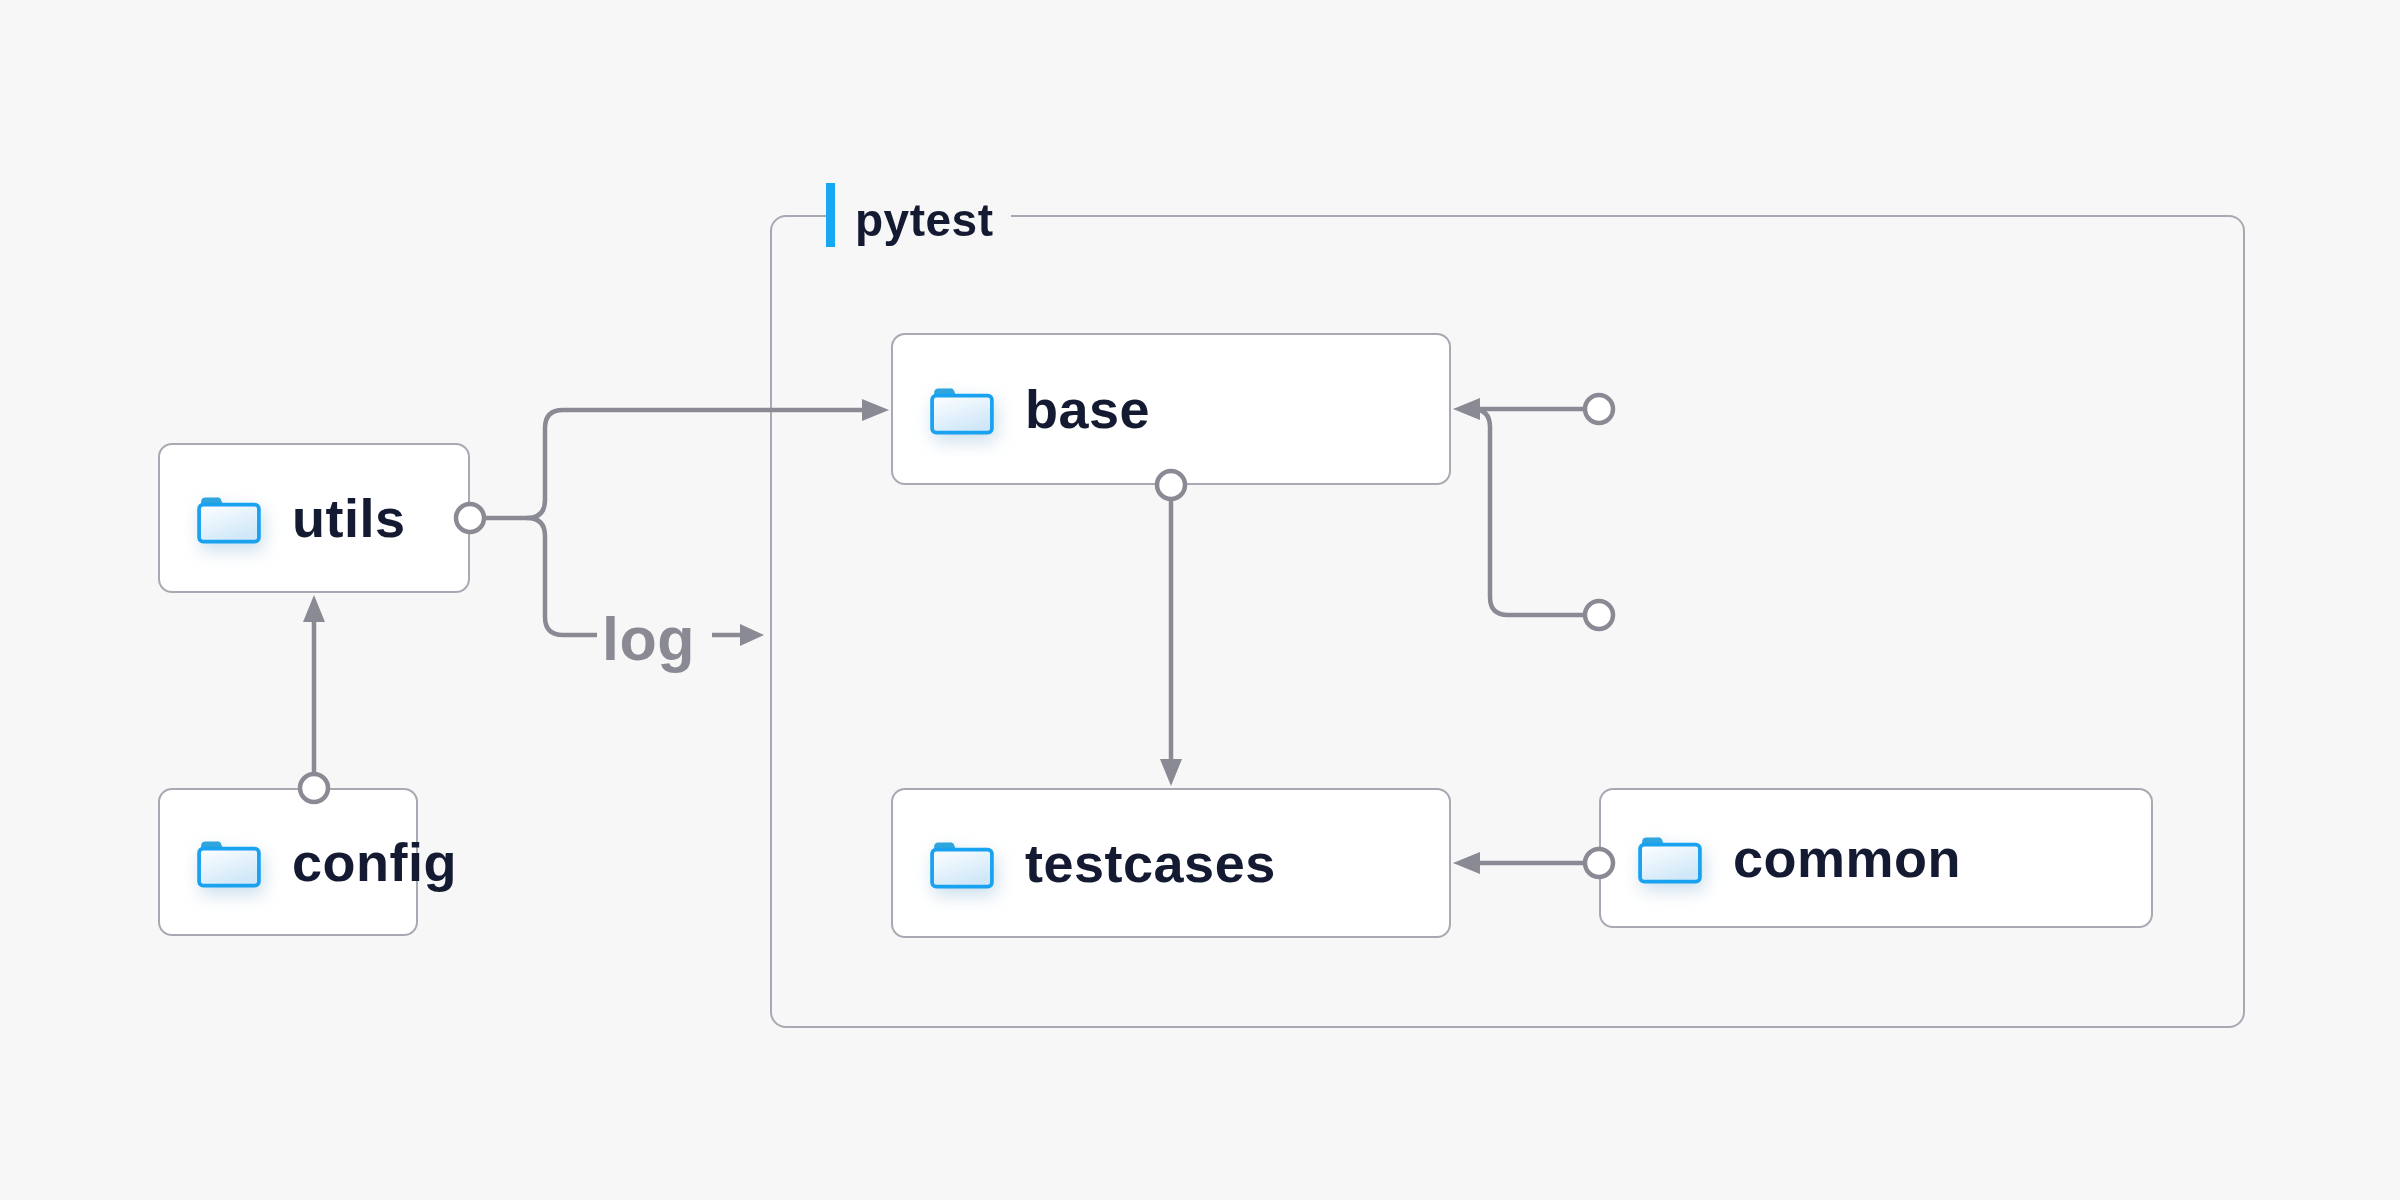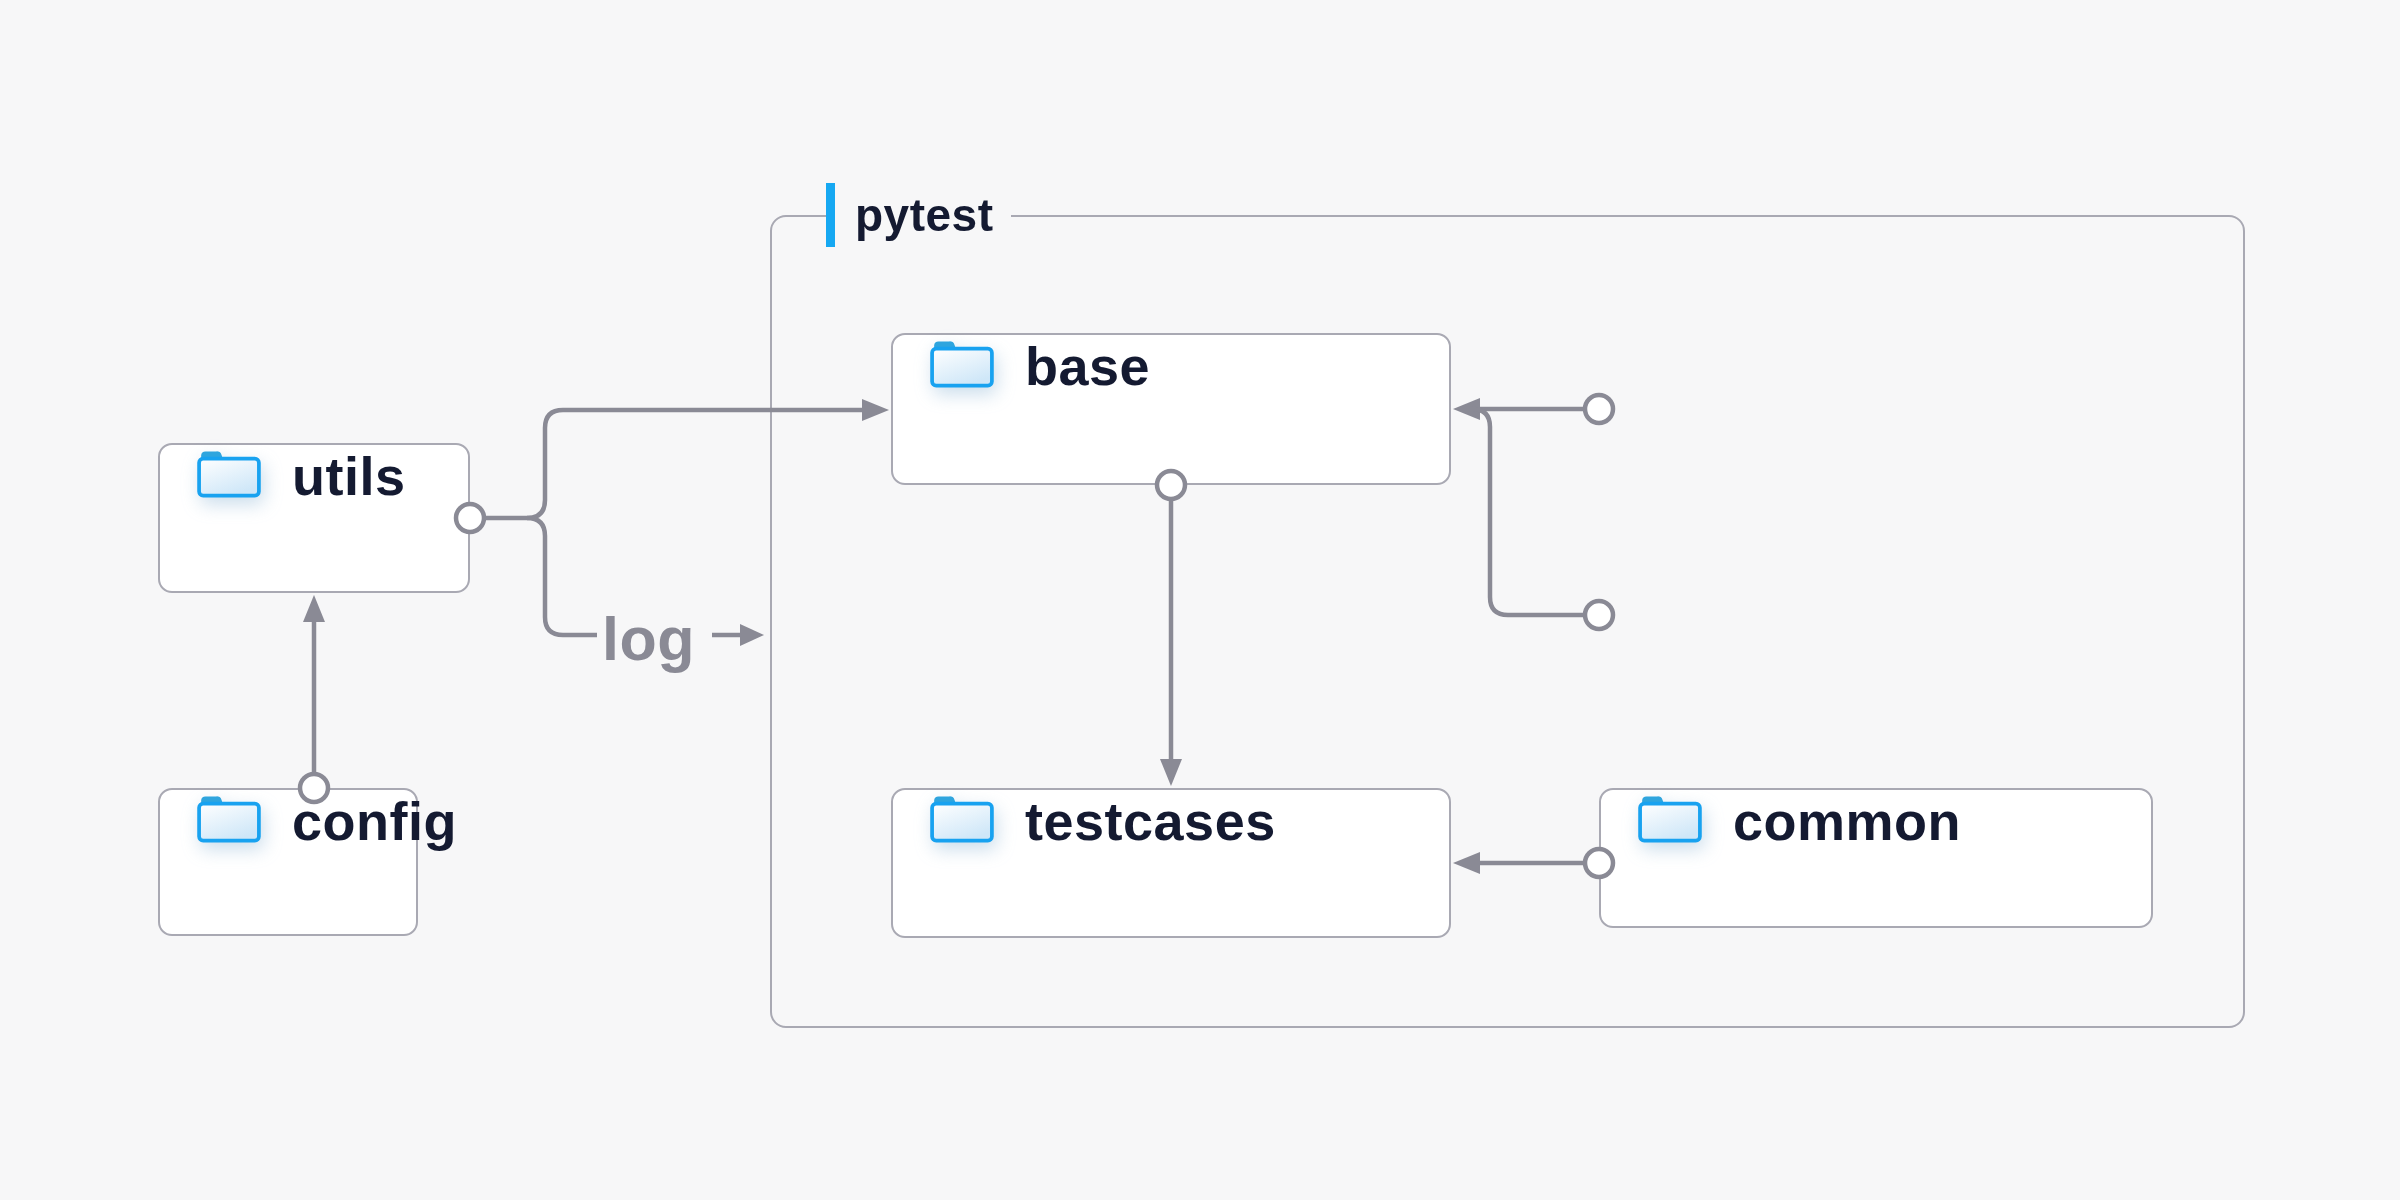"pytest" .group-label { align-items: center -> flex-end }
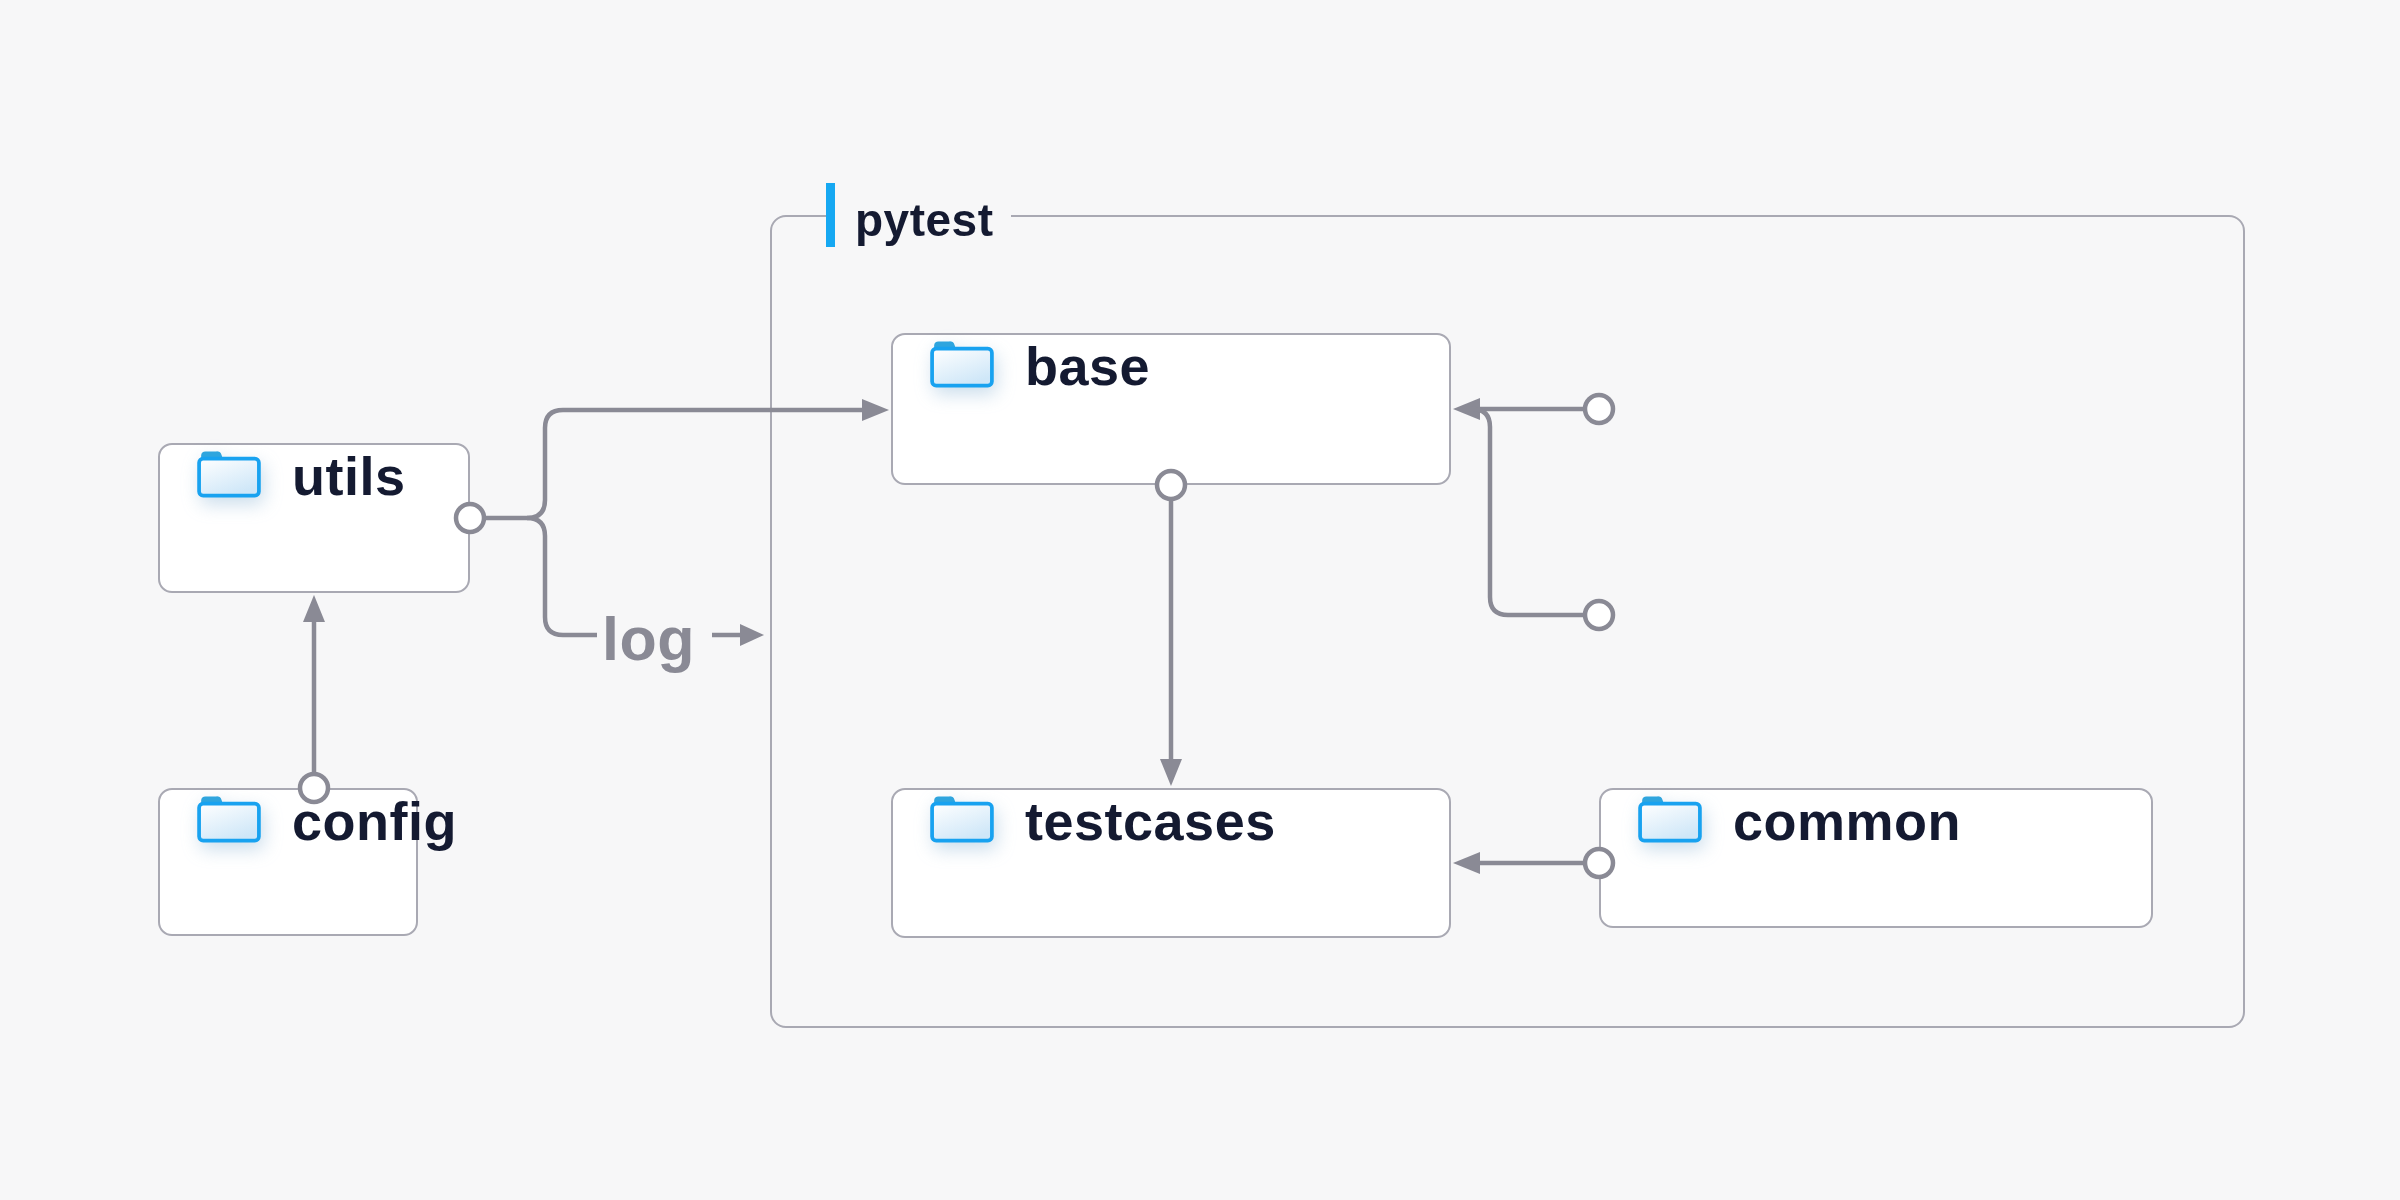"base" .node { align-items: none -> center }
